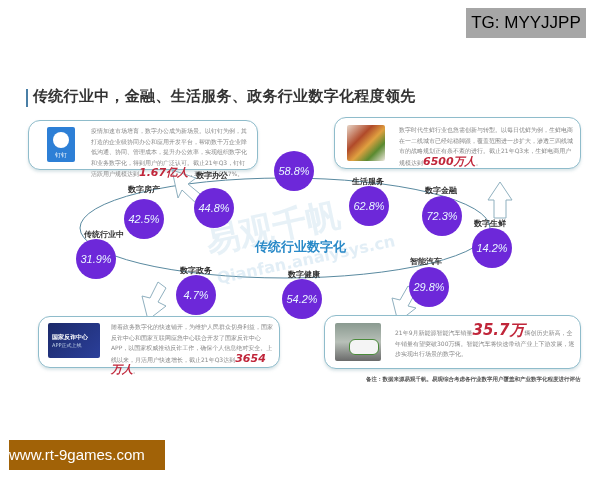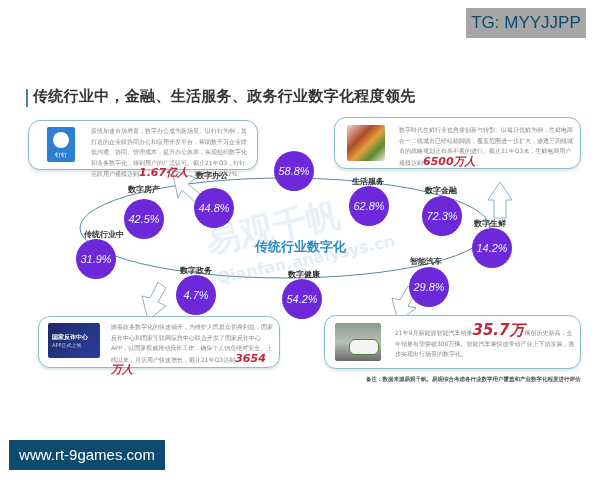"TG: MYYJJPP" .tg { color: #0c4a6e -> #000000 }
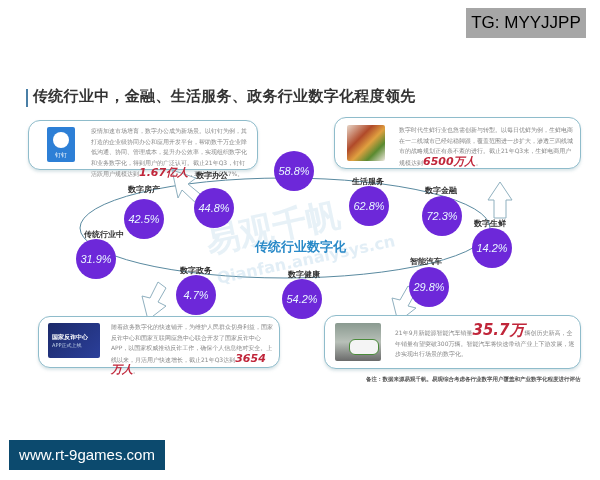"www.rt-9games.com" .site { background: #0c4a6e -> #a16207; text-align: center -> left }
